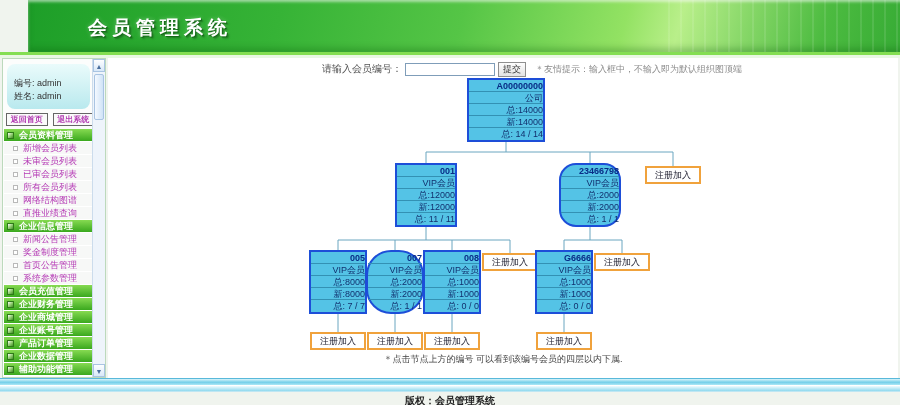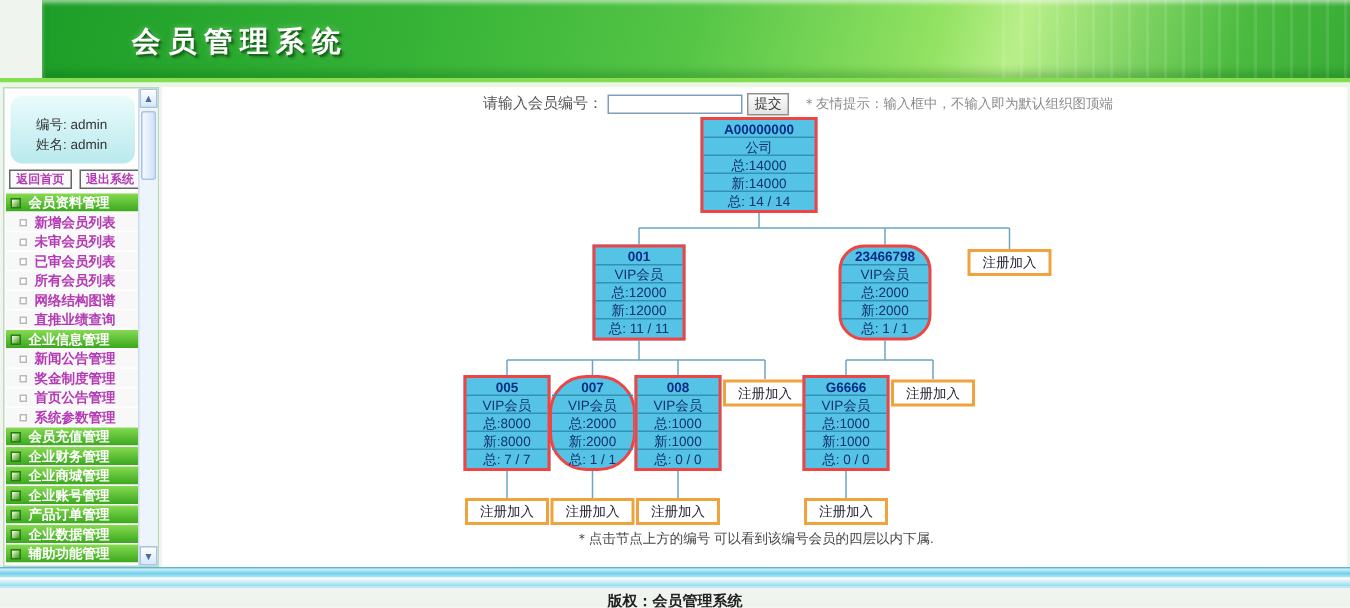"编号: admin" .user-box { padding: 13px 0 0 17px -> 13px 0 0 7px }
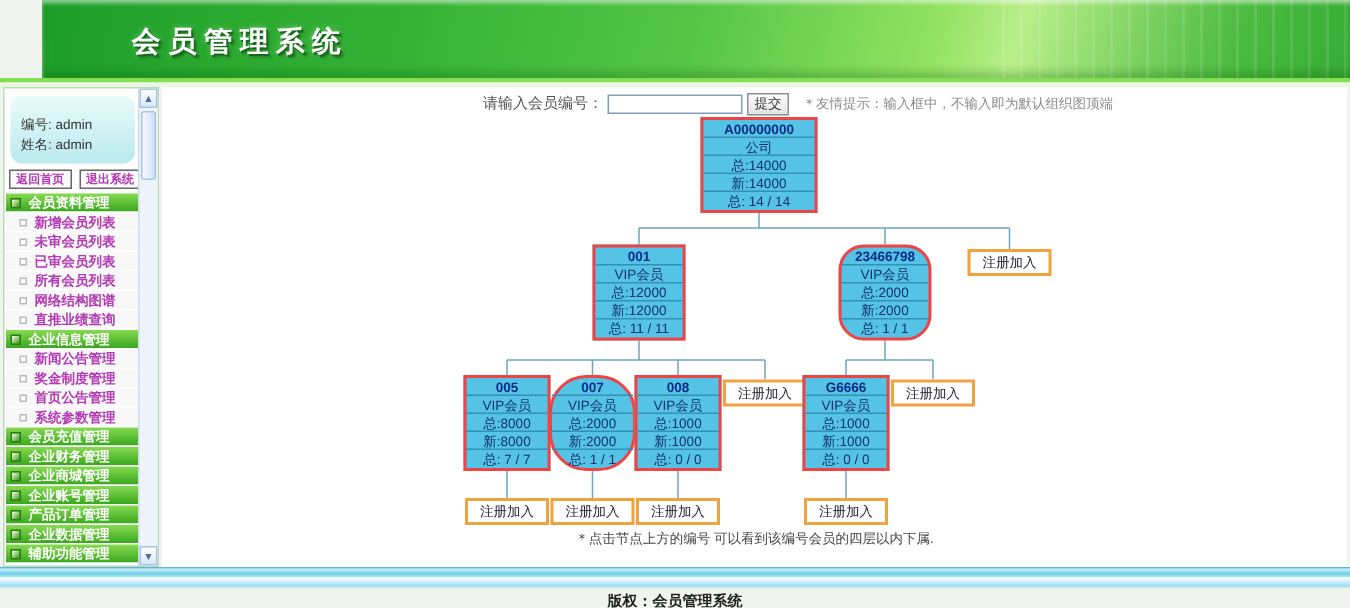"A00000000" .node { border: 2px solid #ef4444 -> 2px solid #1d4ed8; text-align: center -> right }
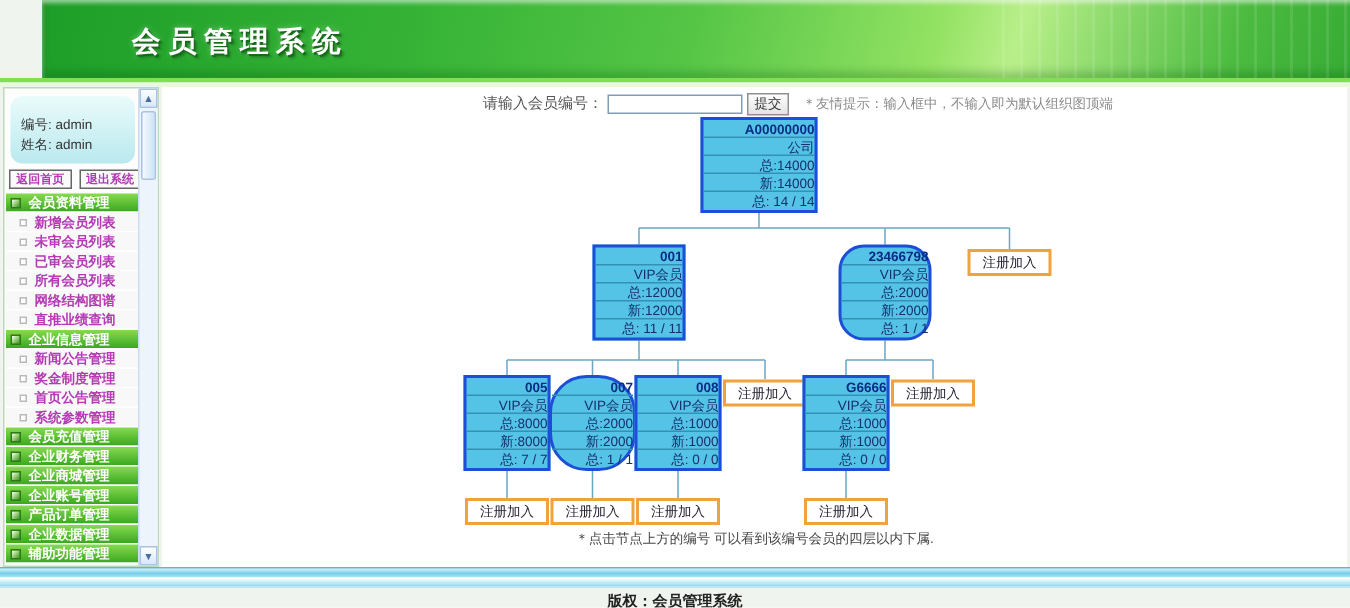"新增会员列表" .m-item { font-weight: bold -> normal }
